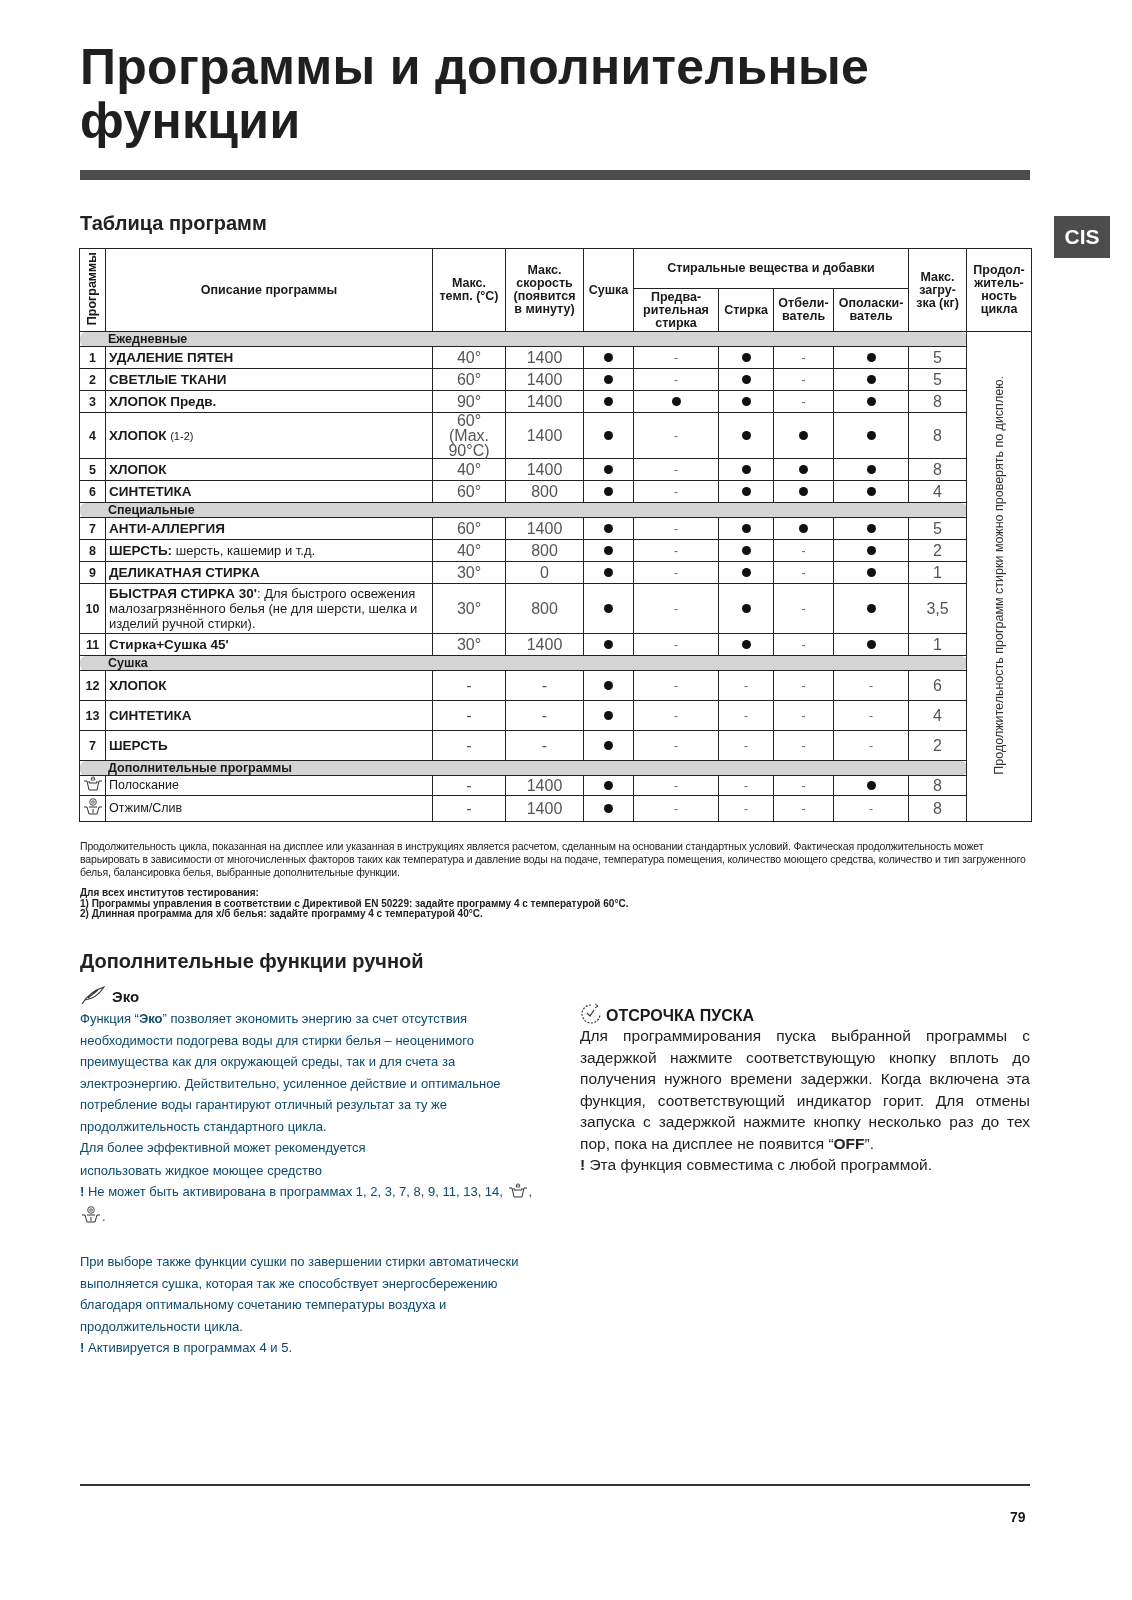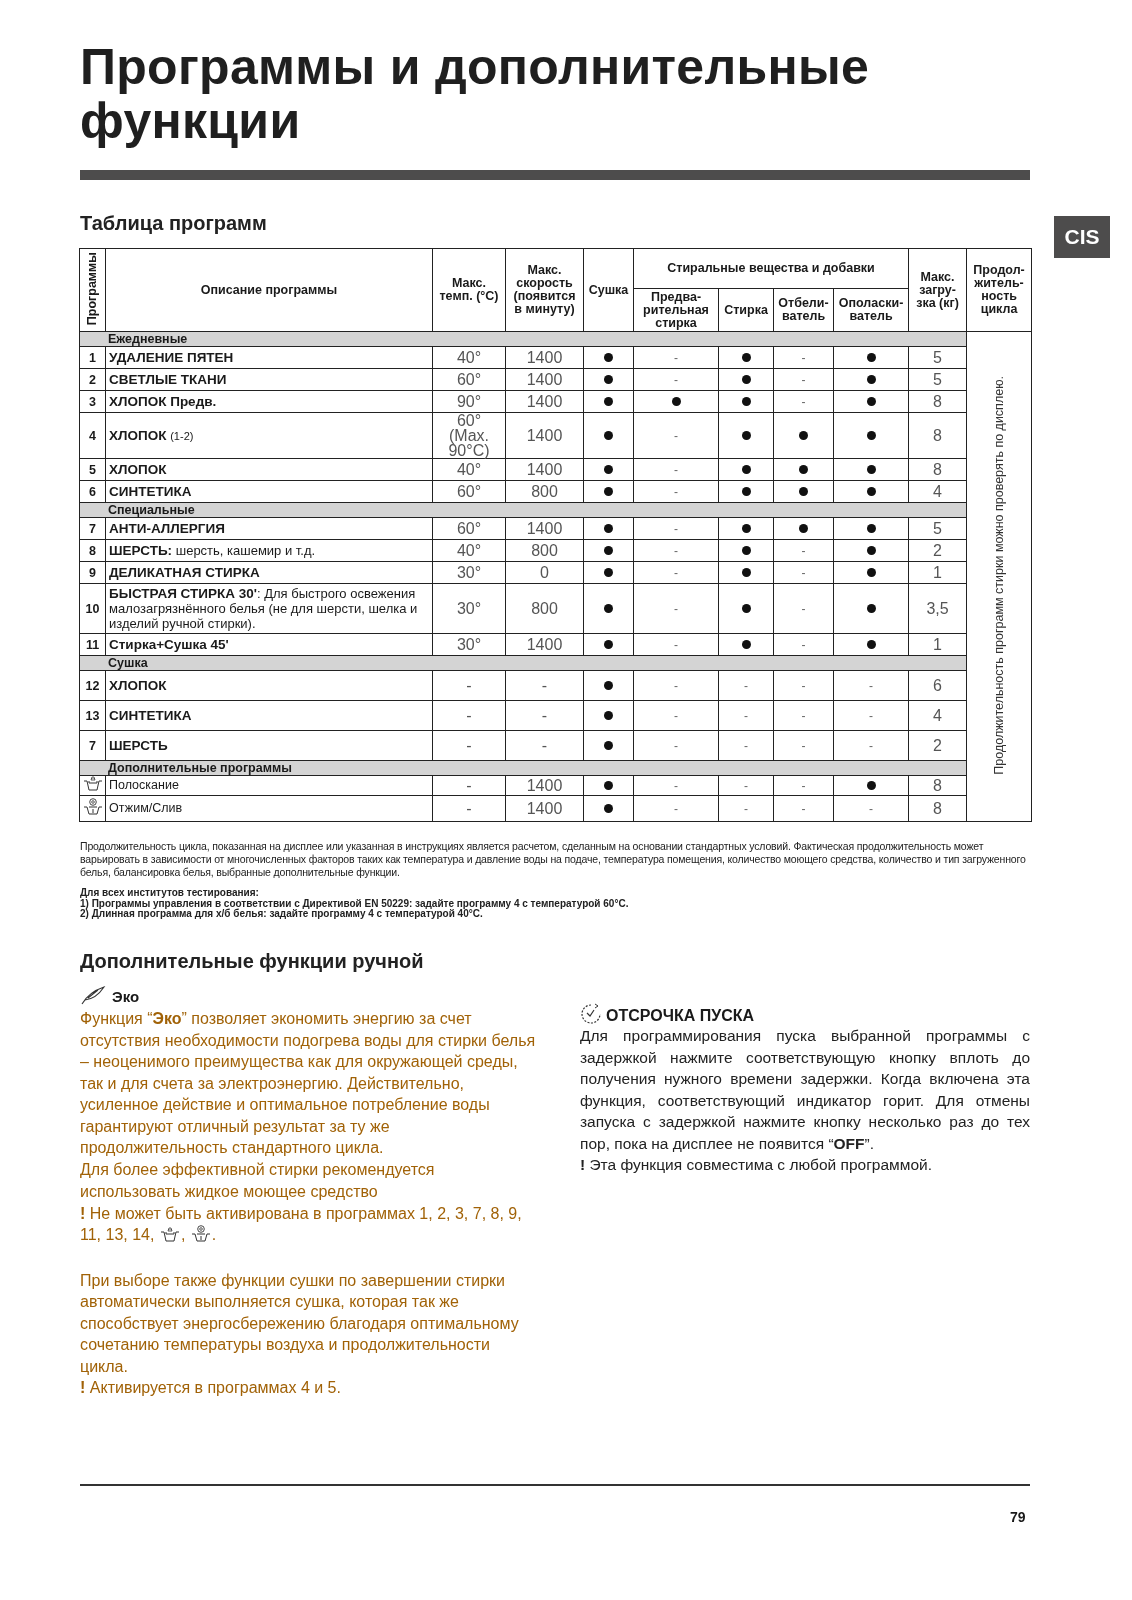"Ежедневные" tr.cat td.cat-cell { border-radius: none -> 6px }
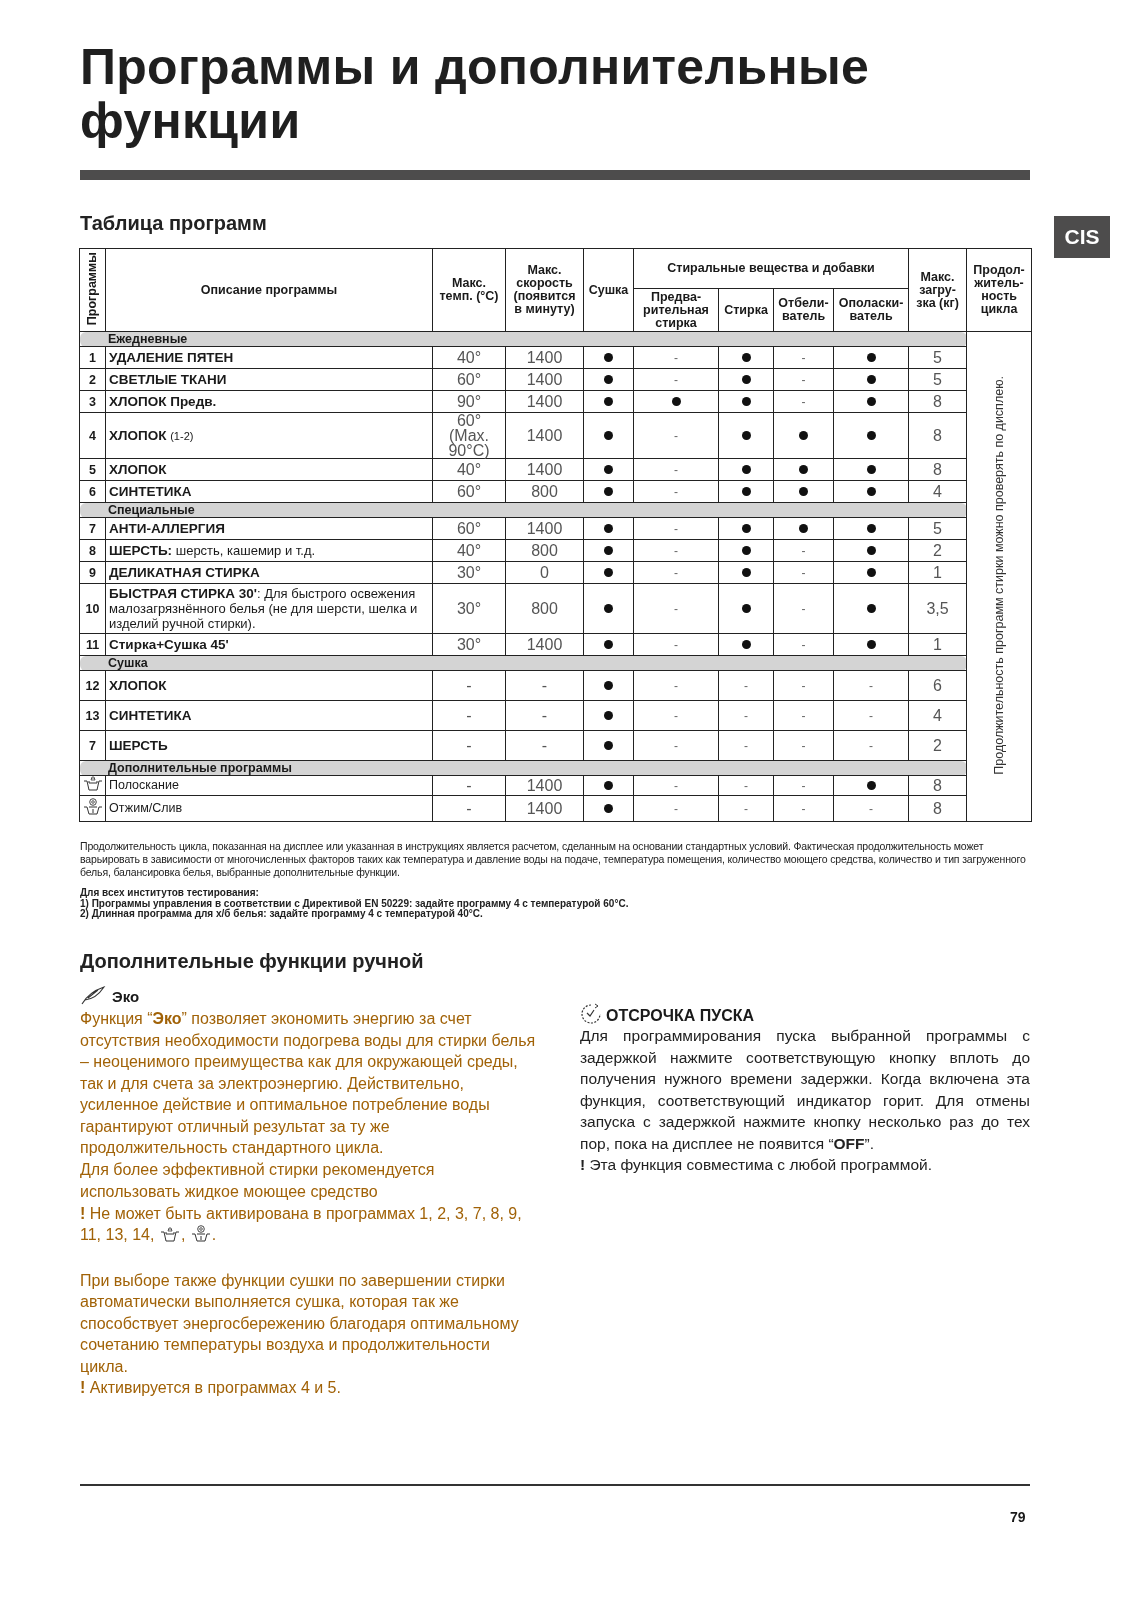"Функция “Эко” позволяет экономить" .eco-text { color: #a16207 -> #0c4a6e; font-size: 16px -> 13px }
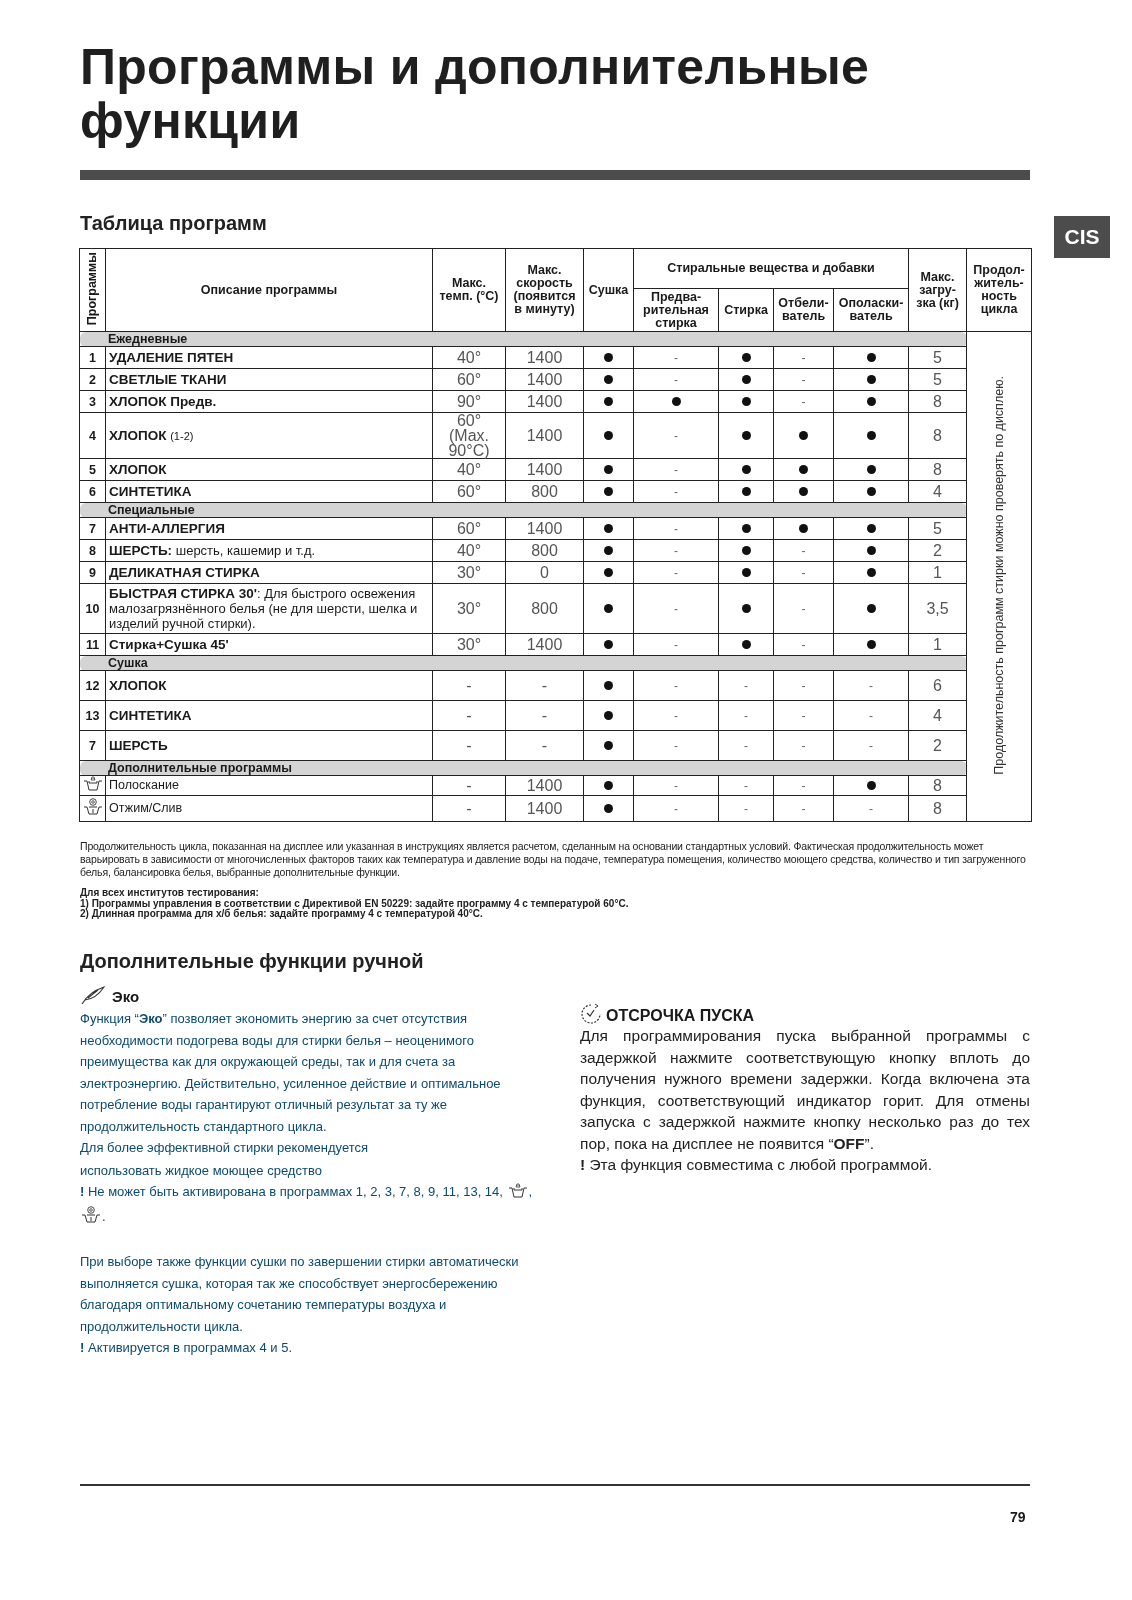"Для более эффективной стирки" p { text: стирки -> может }
